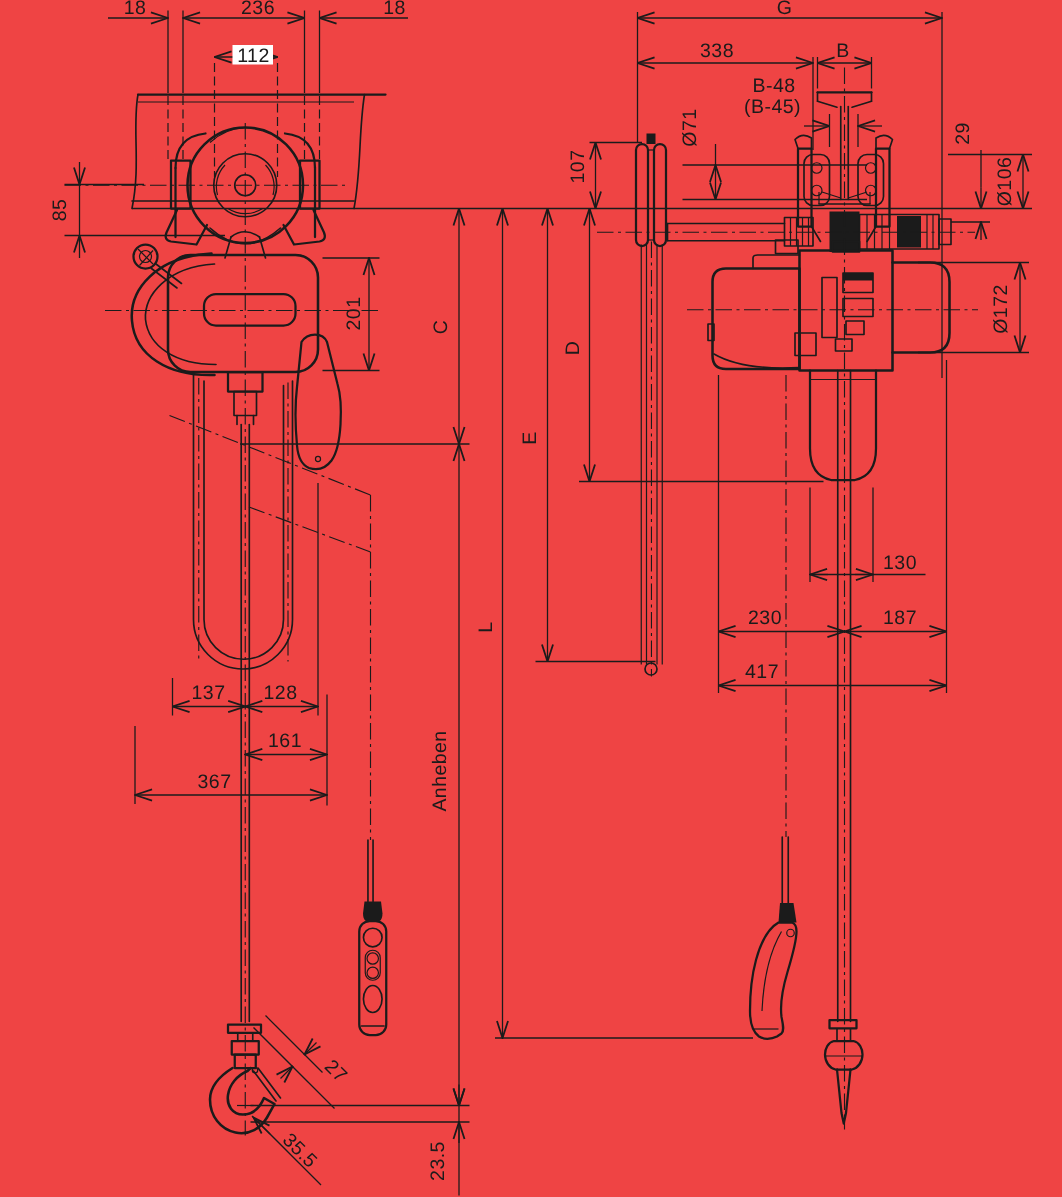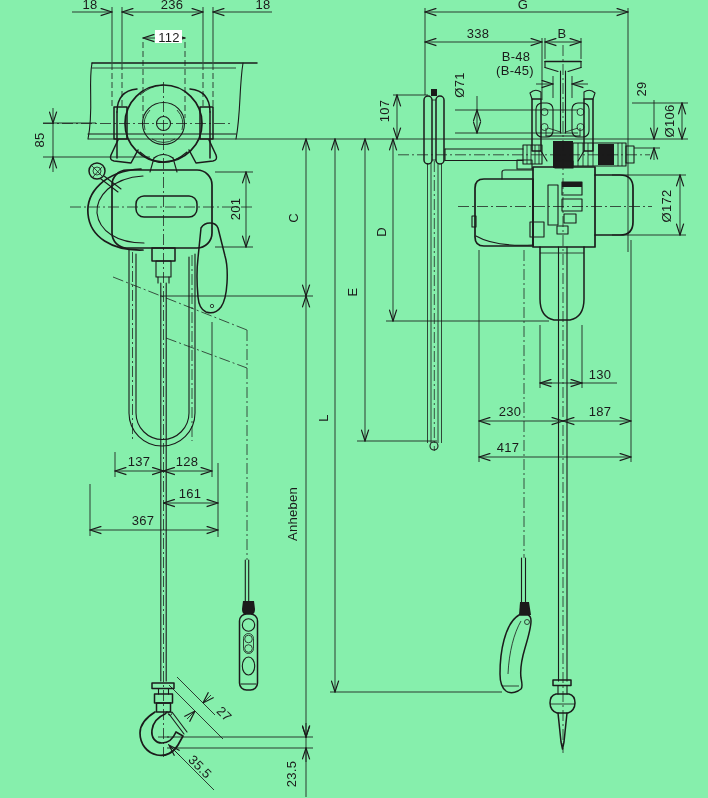"18" .sheet { background: #86efac -> #ef4444 }
